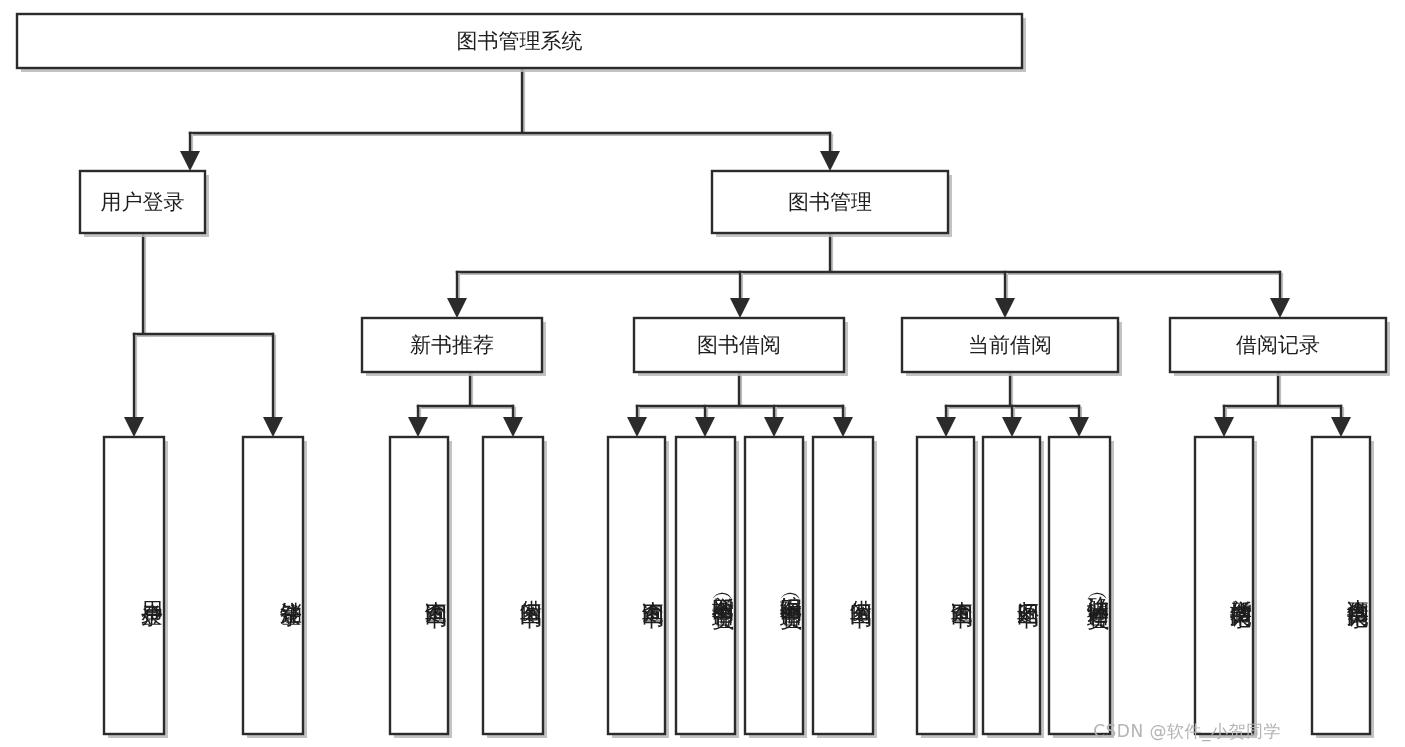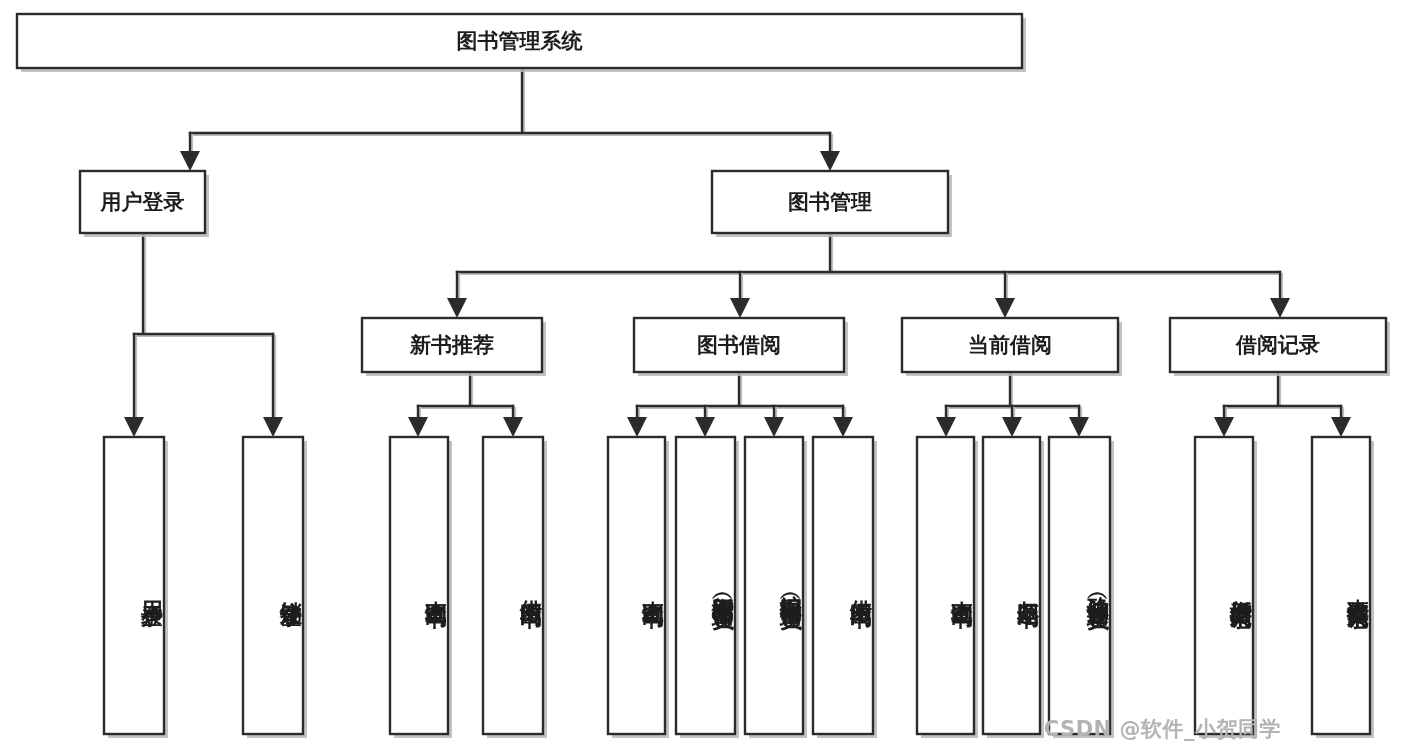"图书管理系统" #diagram-root { font-weight: bold -> none }
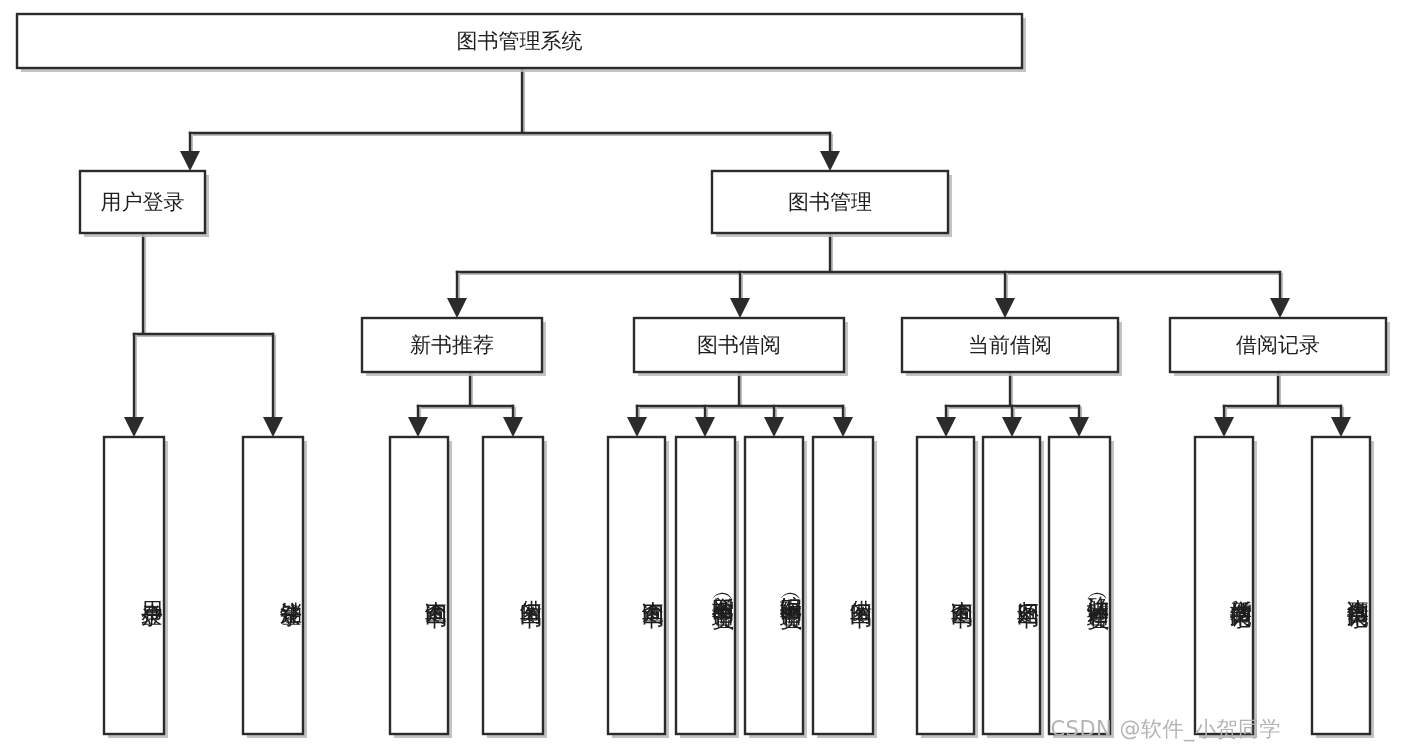"CSDN @软件_小贺同学" .watermark { font-size: 21px -> 17px }
